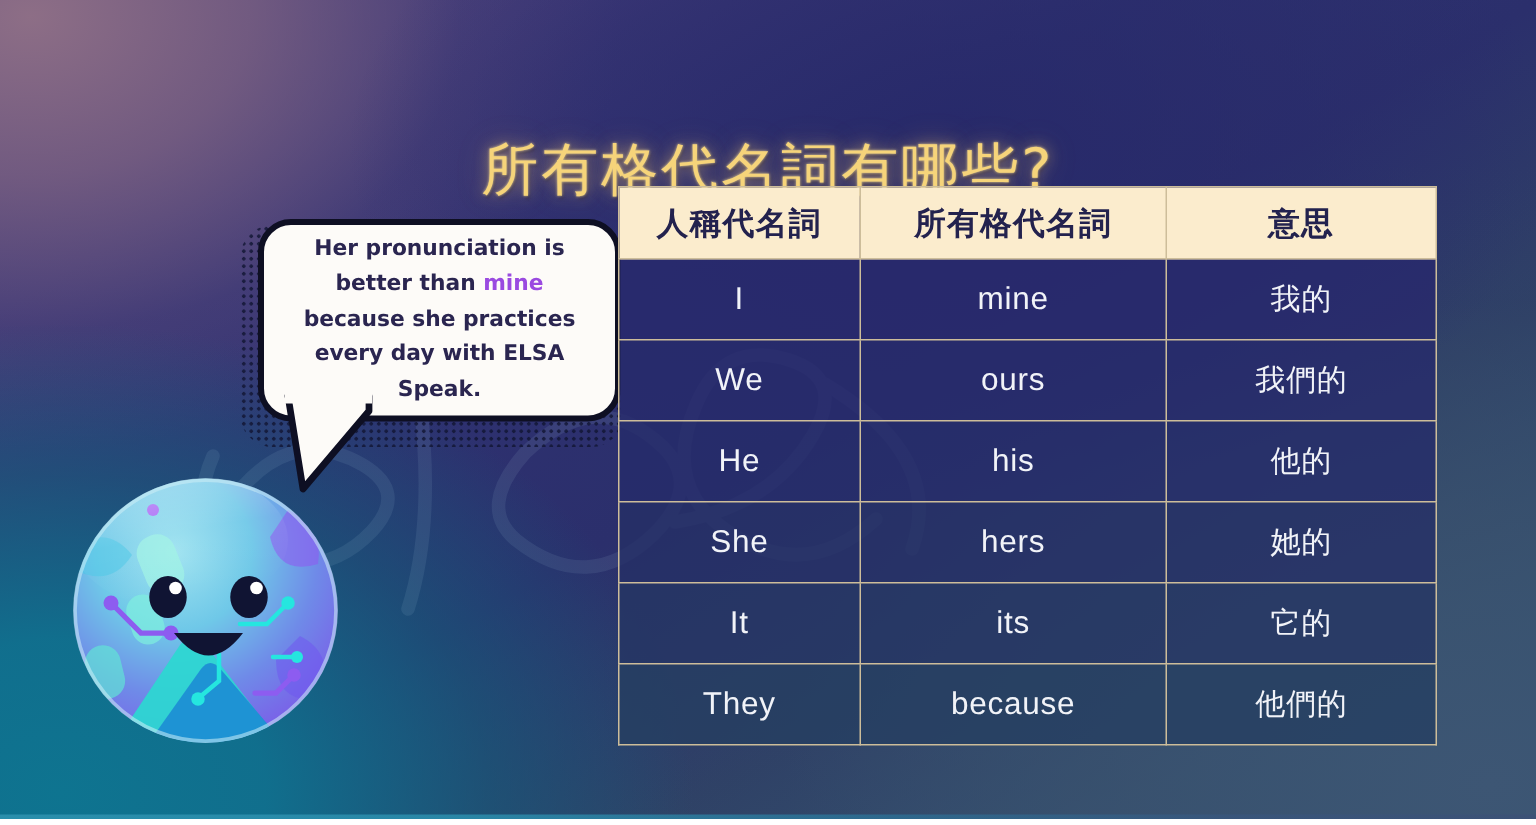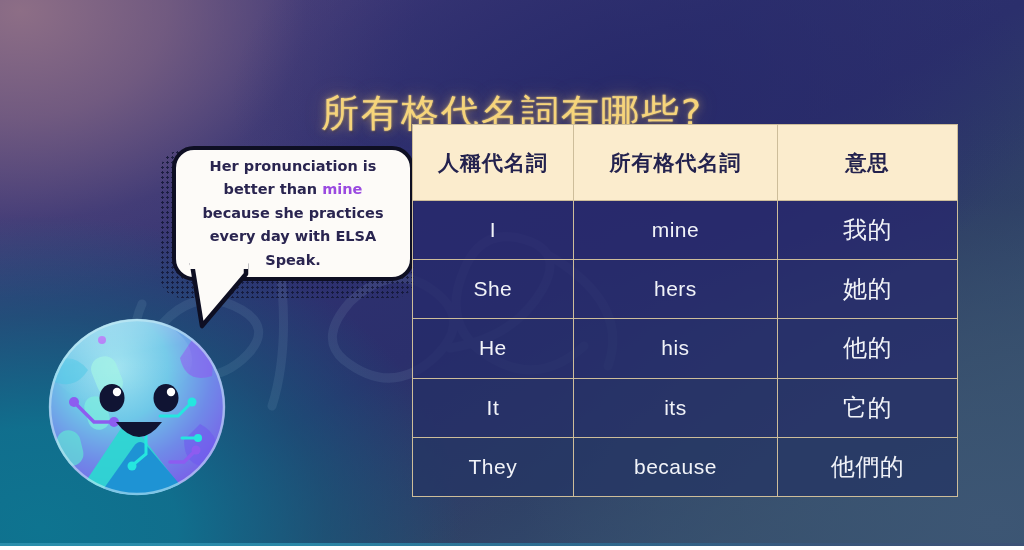"人稱代名詞" table.pron th { height: 76px -> 48px }
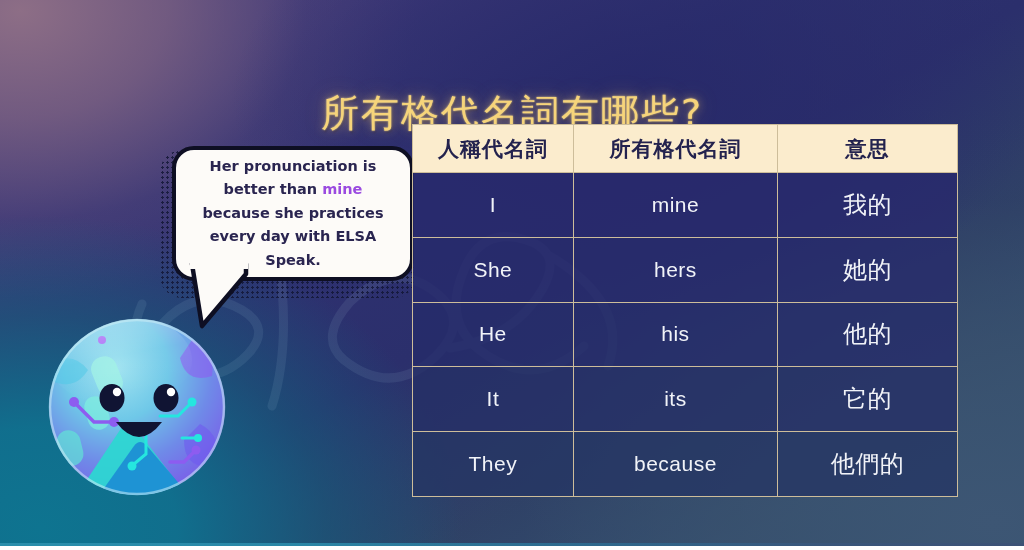"我的" table.pron td.cn { font-size: 24px -> 20px }
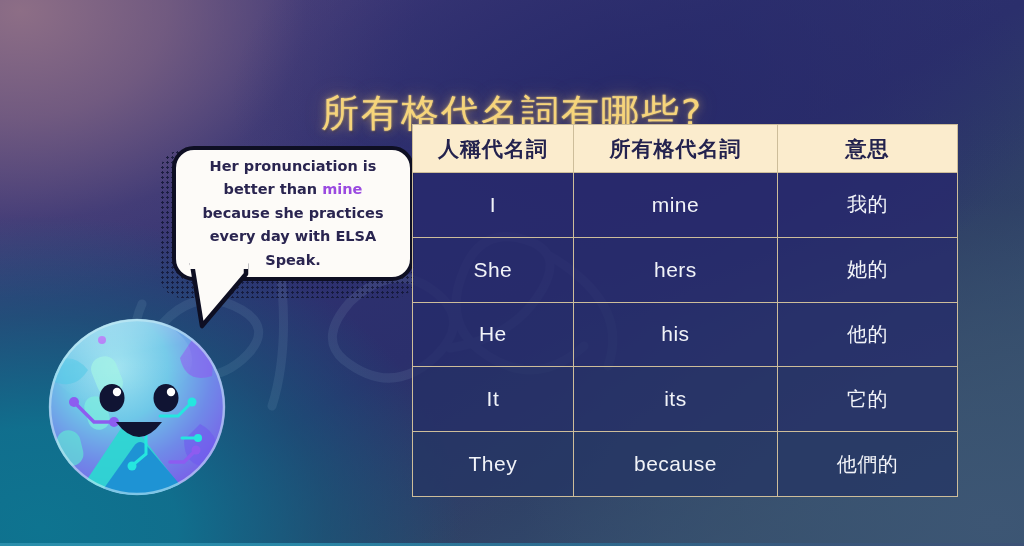"We" tr { html: none -> <tr> <td>We</td> <td>ours</td> <td>我們的</td> </tr> }
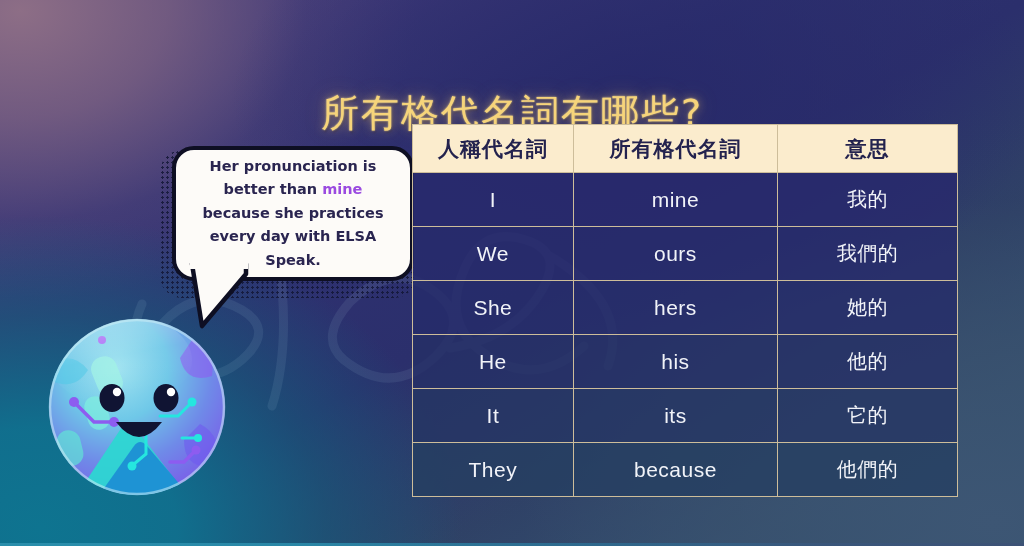"She" tr { order: before "He" -> after "He" }
